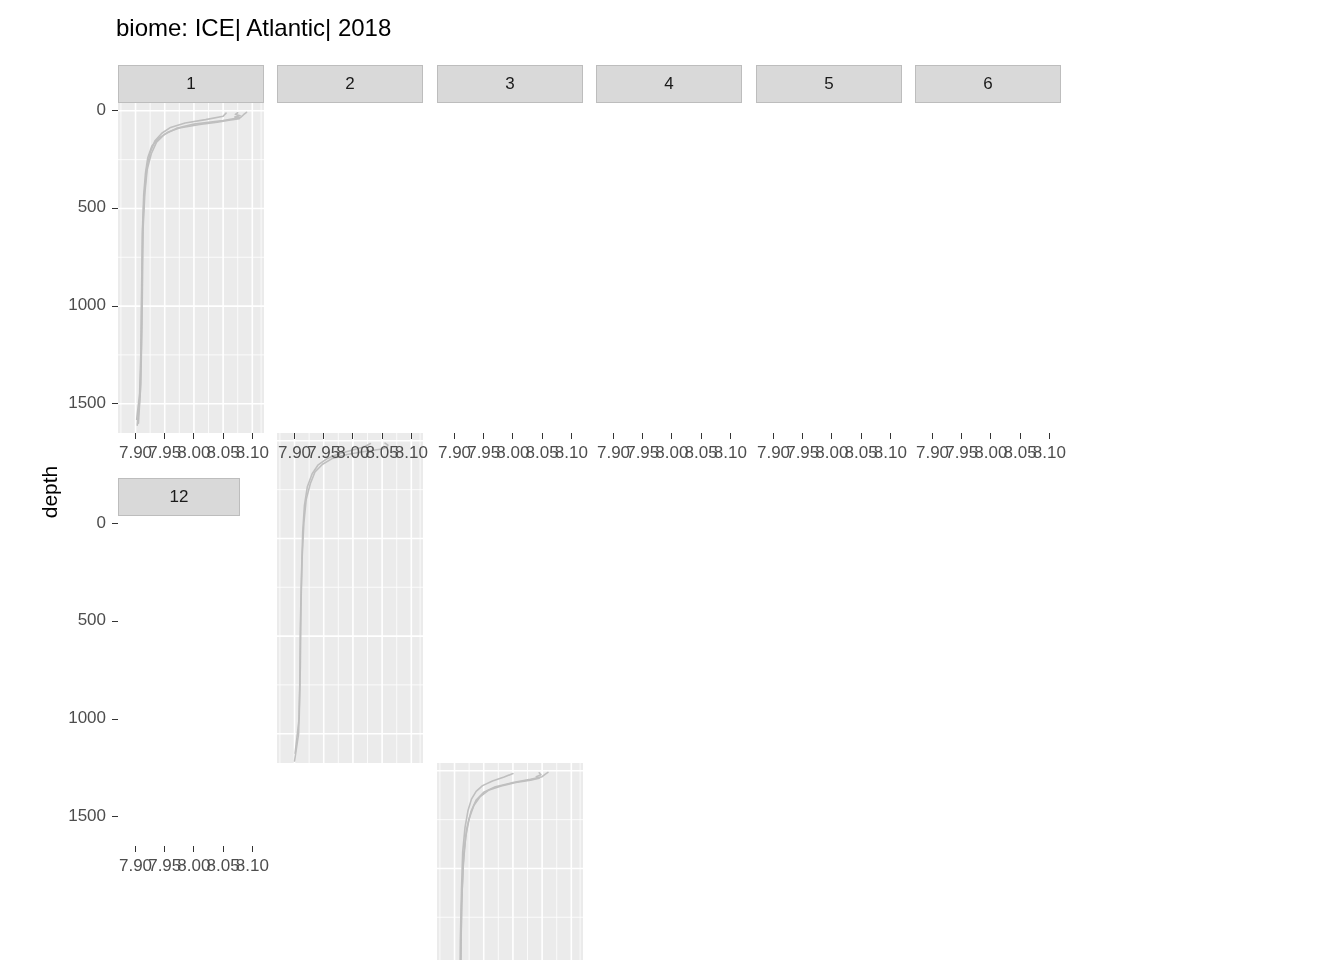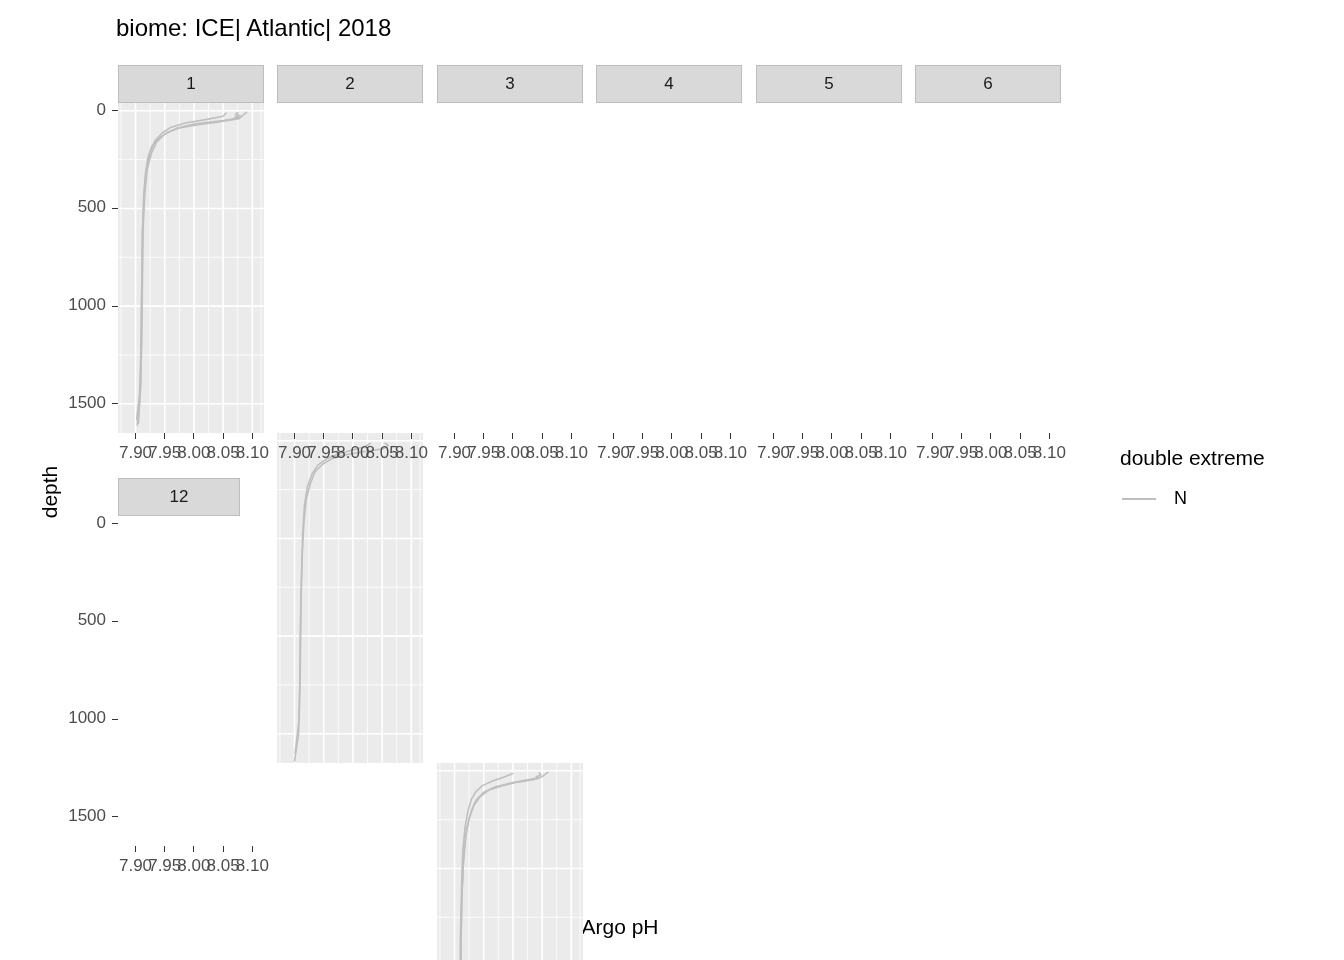"double extreme" div.legend { html: <div> <div>double extreme</div> <div> <div> <div></div> </div> <div>N</div> </div> </div> -> none }
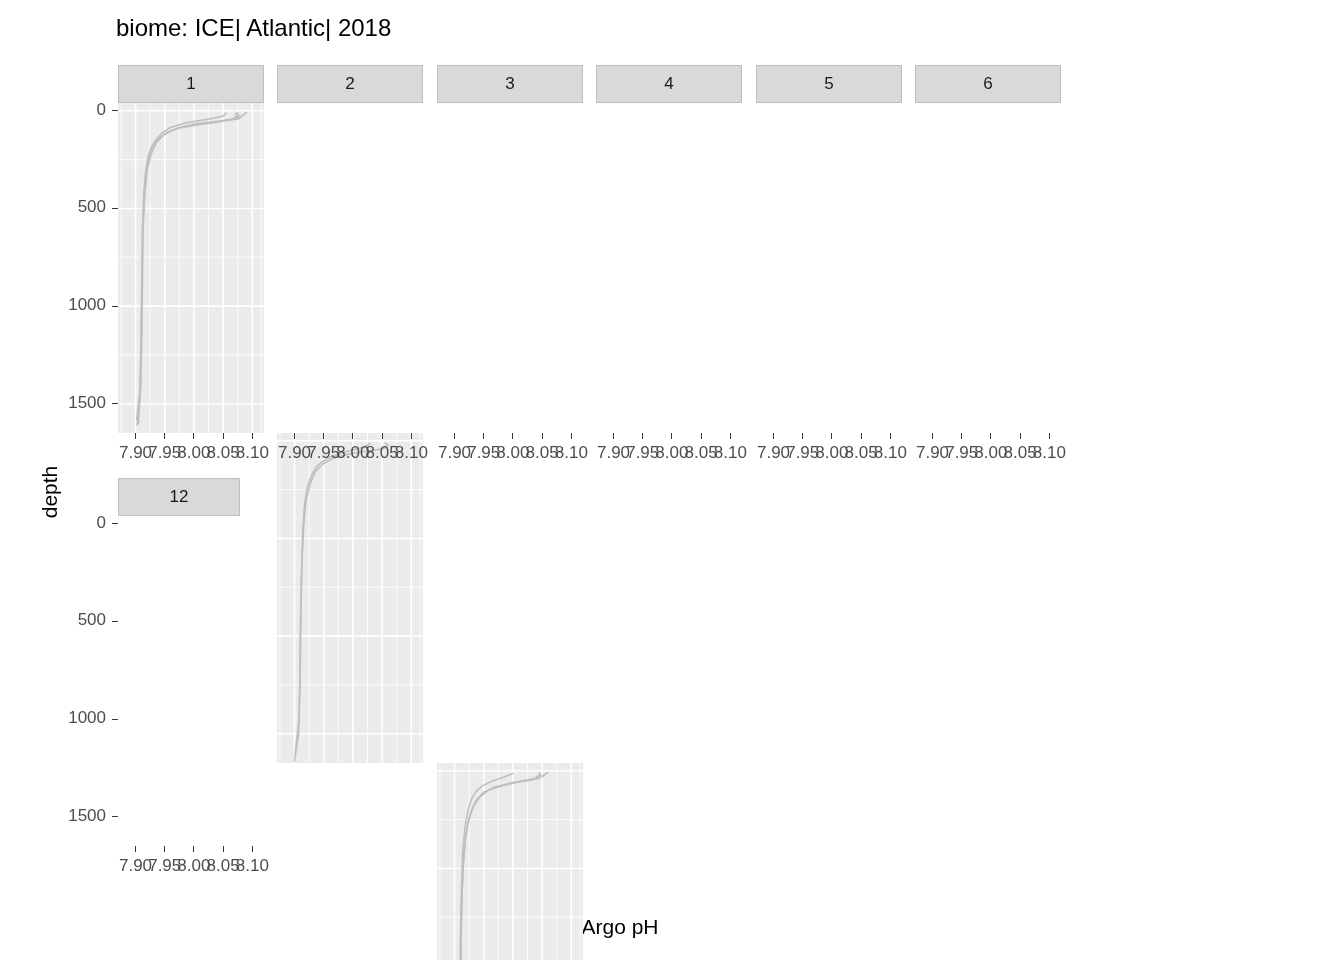"Argo pH" div.axis-title-x { html: <div>Argo pH</div> -> none }
